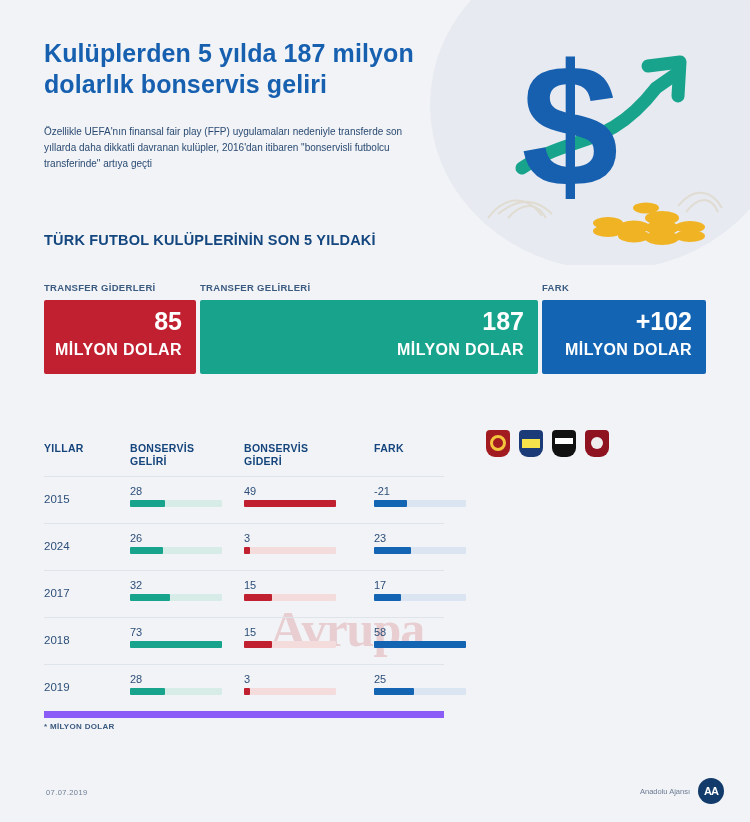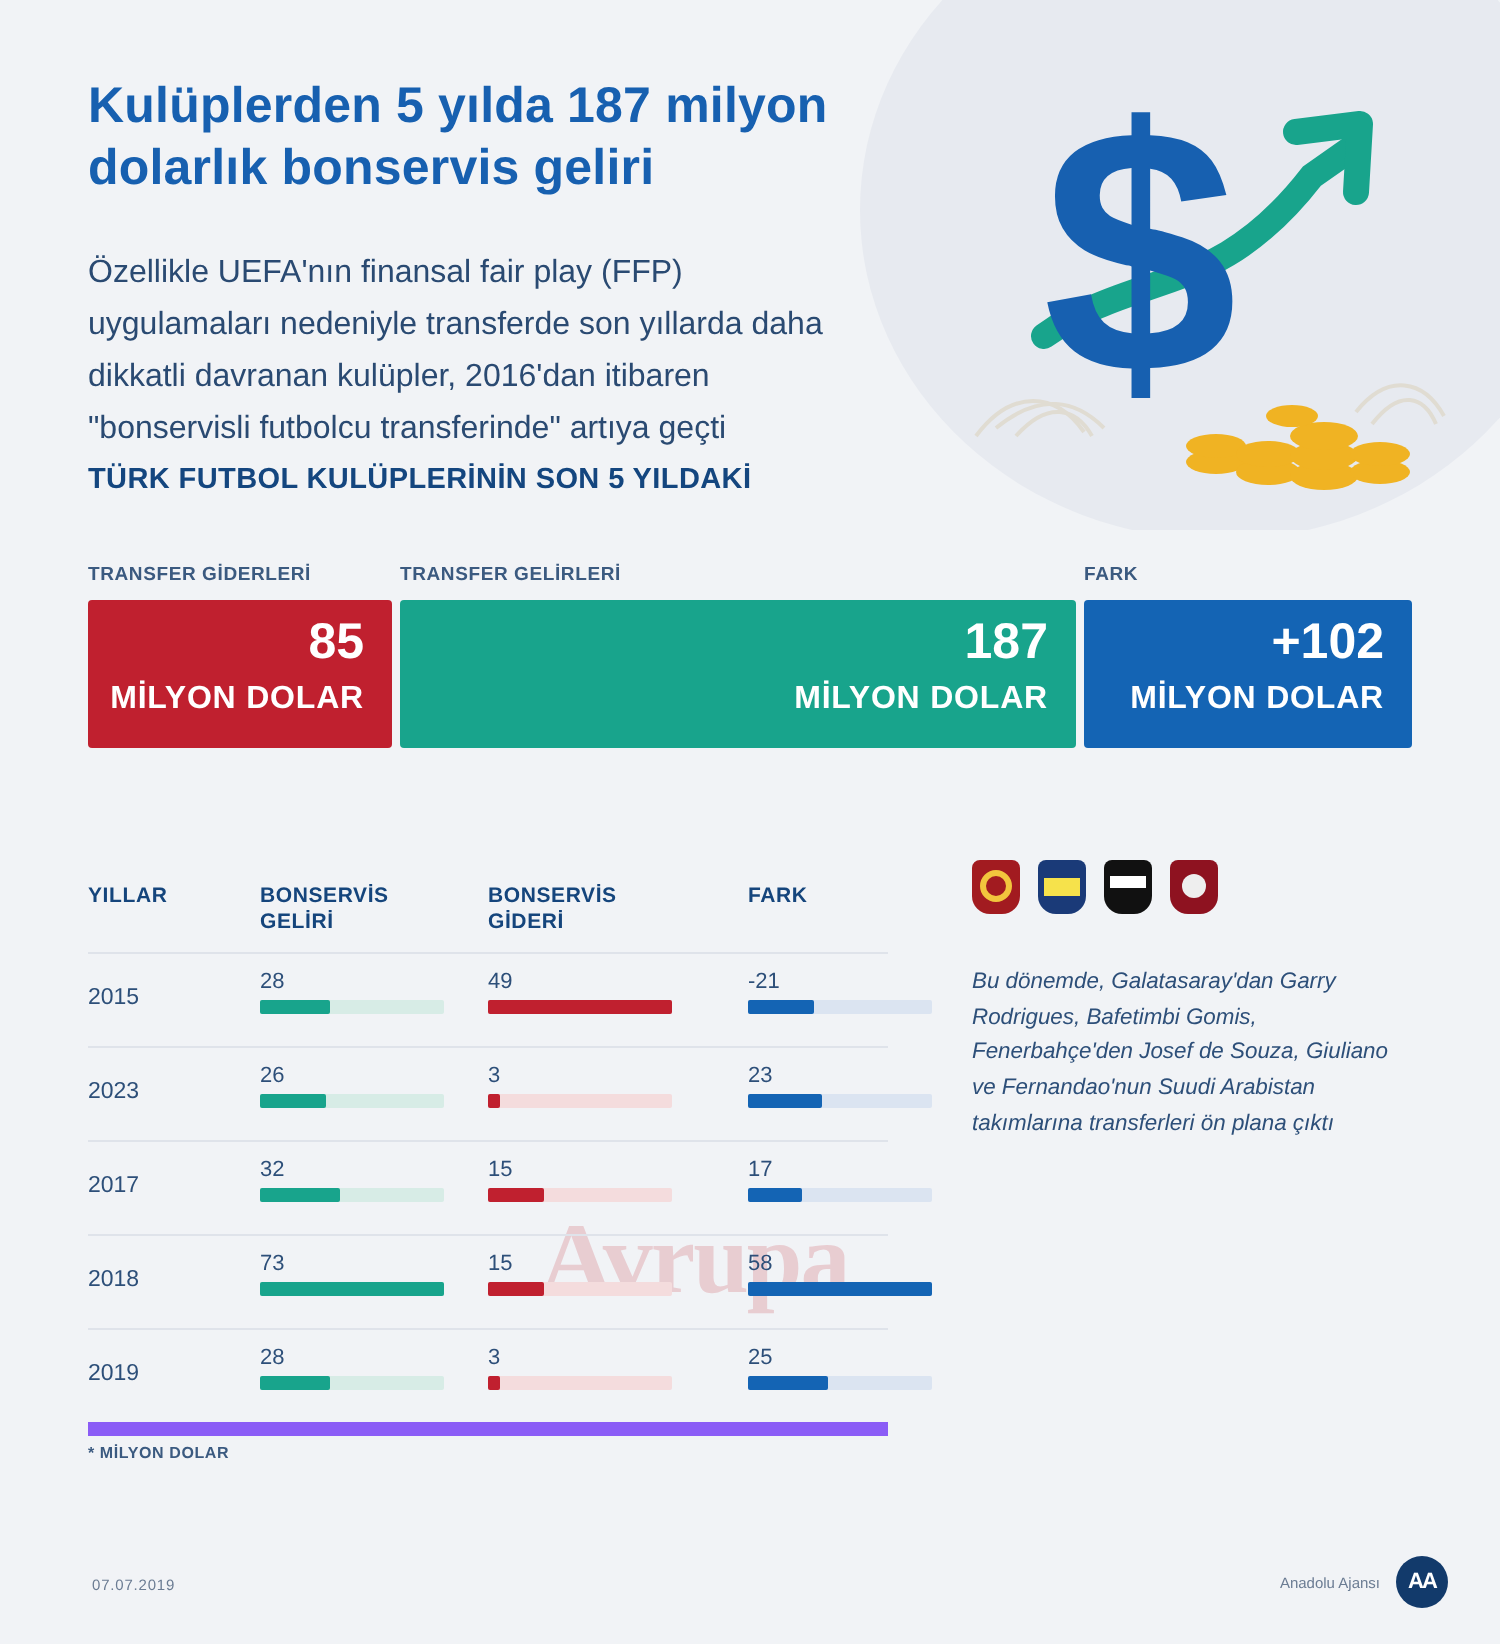"Özellikle UEFA'nın finansal fair play" .subtitle { font-size: 16px -> 10px }
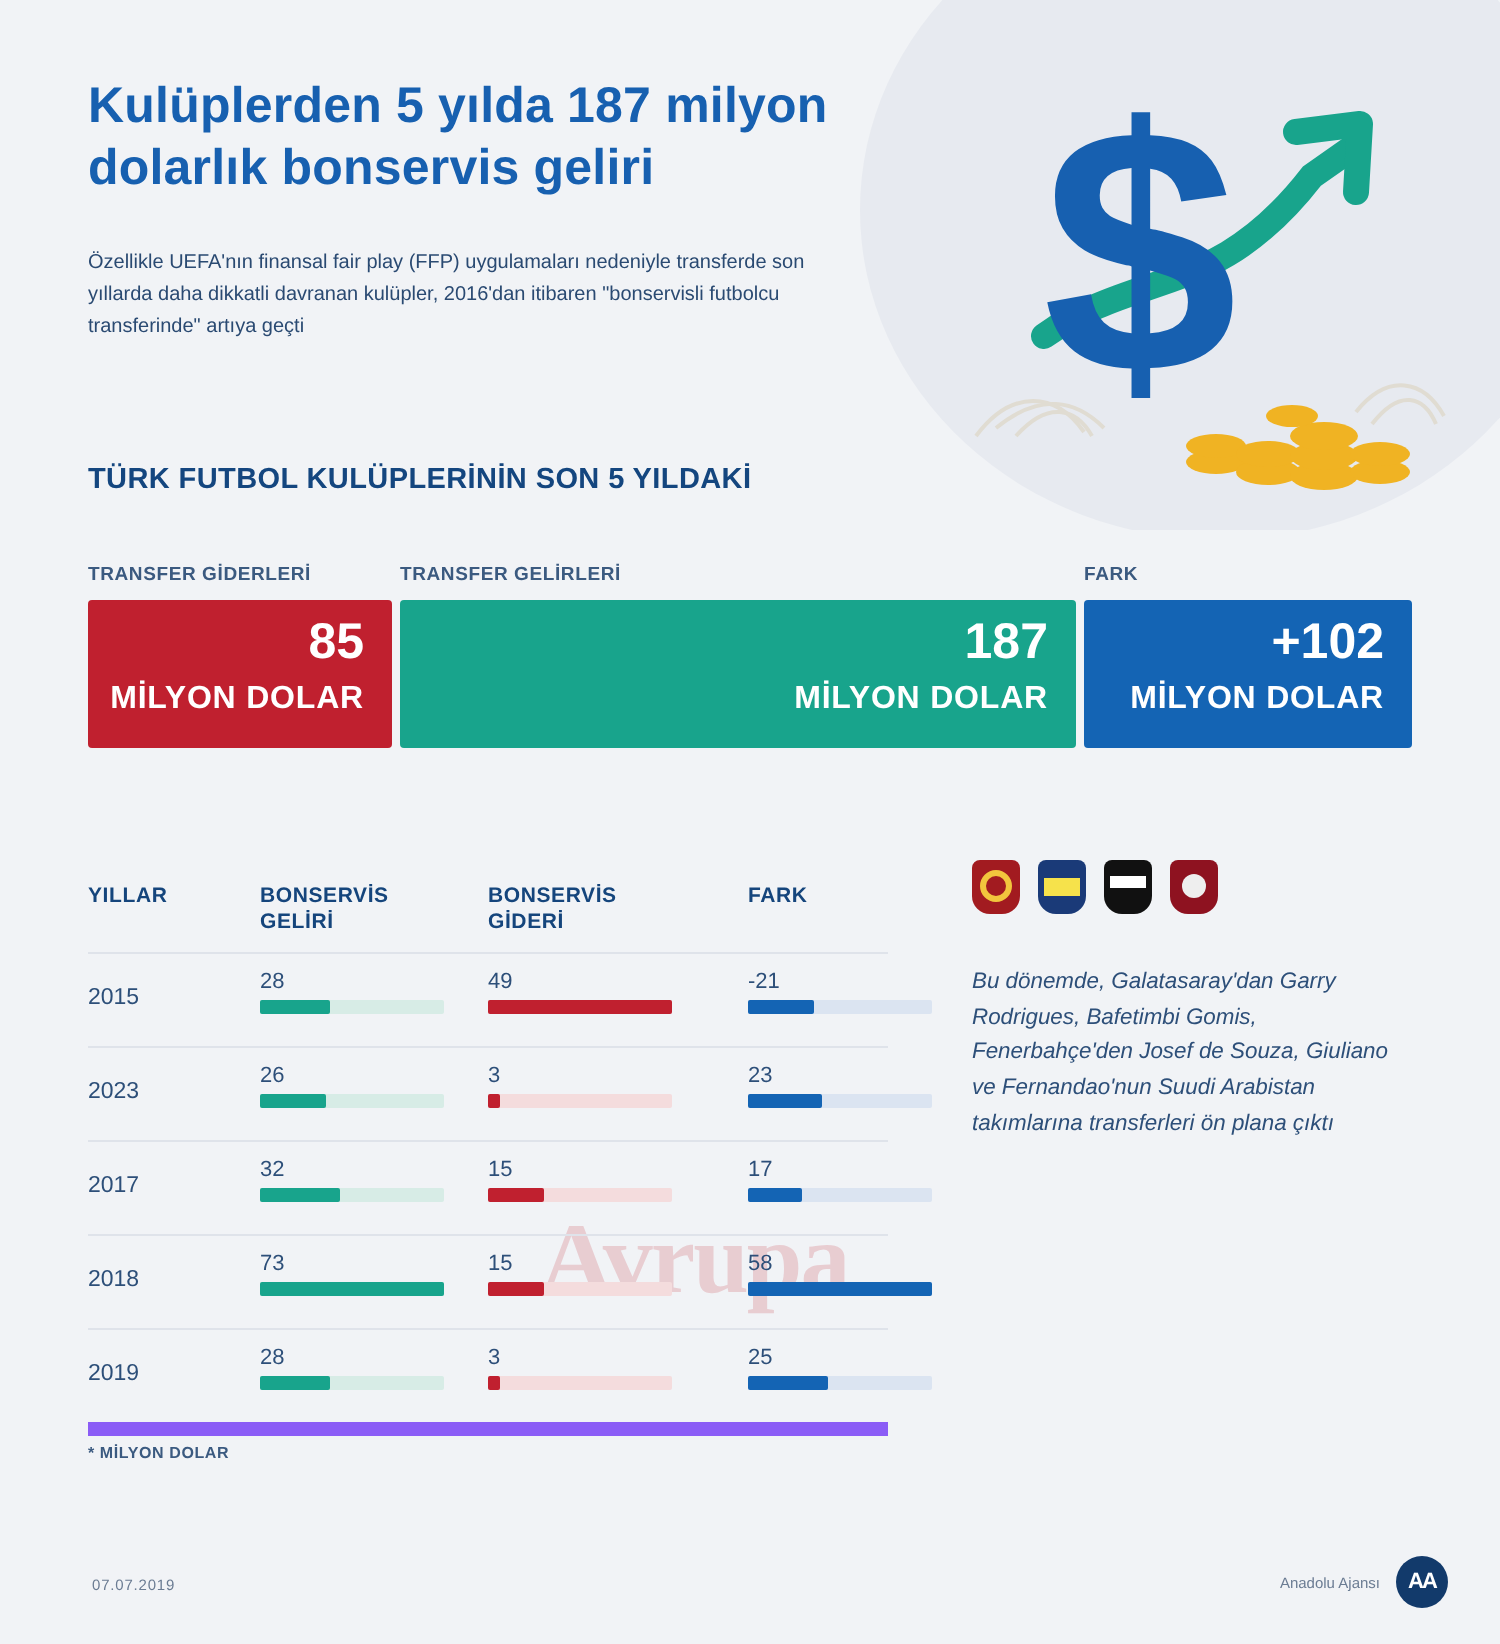"Bu dönemde, Galatasaray'dan Garry" div.note { html: <div> <span>Bu dönemde, Galatasaray'dan Garry Rodrigues, Bafetimbi Gomis, Fenerbahçe'den Josef de Souza, Giuliano ve Fernandao'nun Suudi Arabistan takımlarına transferleri ön plana çıktı</span> </div> -> none }
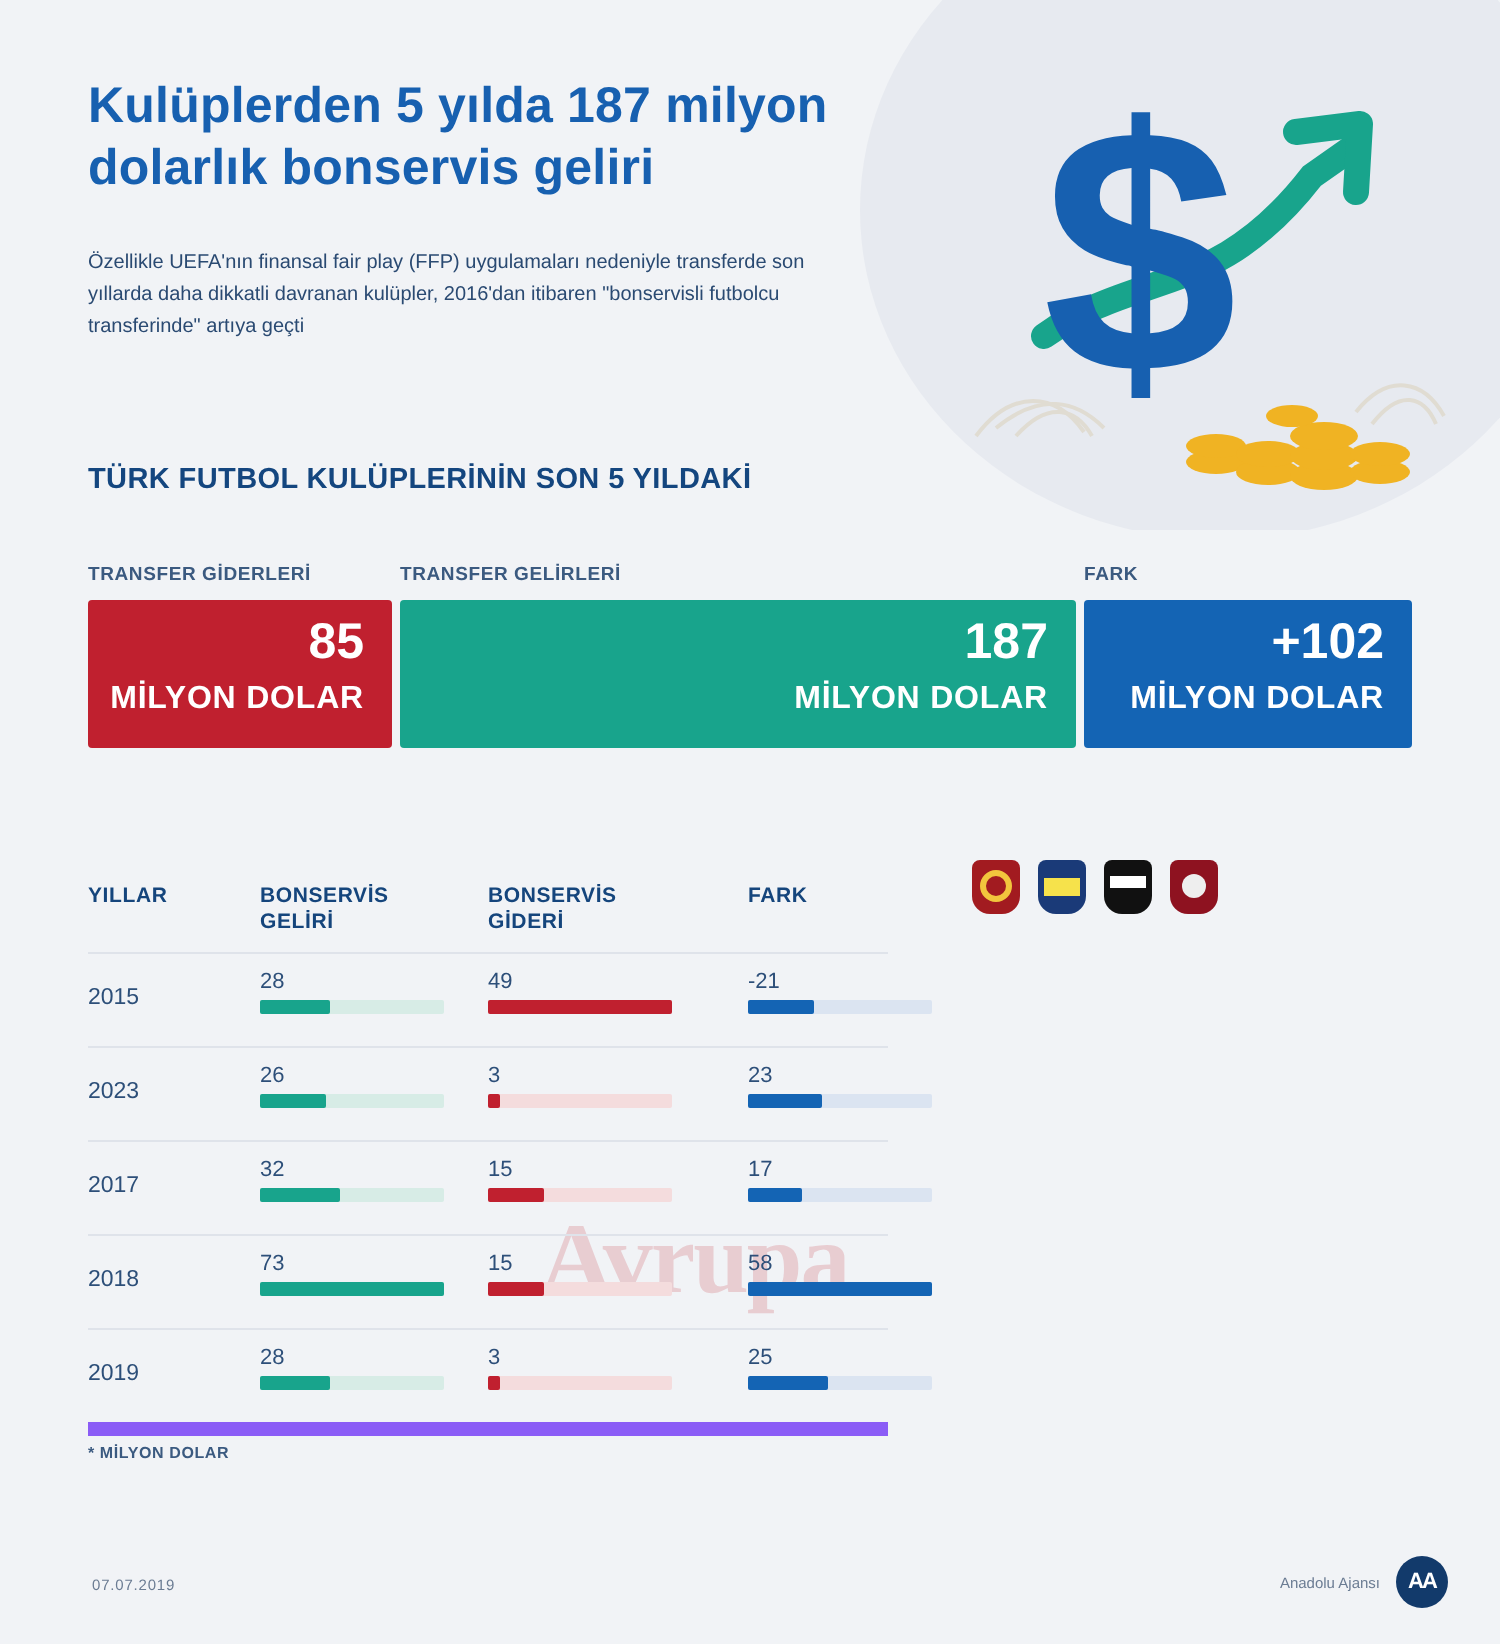"2023" div.cell-year { text: 2023 -> 2024 }
